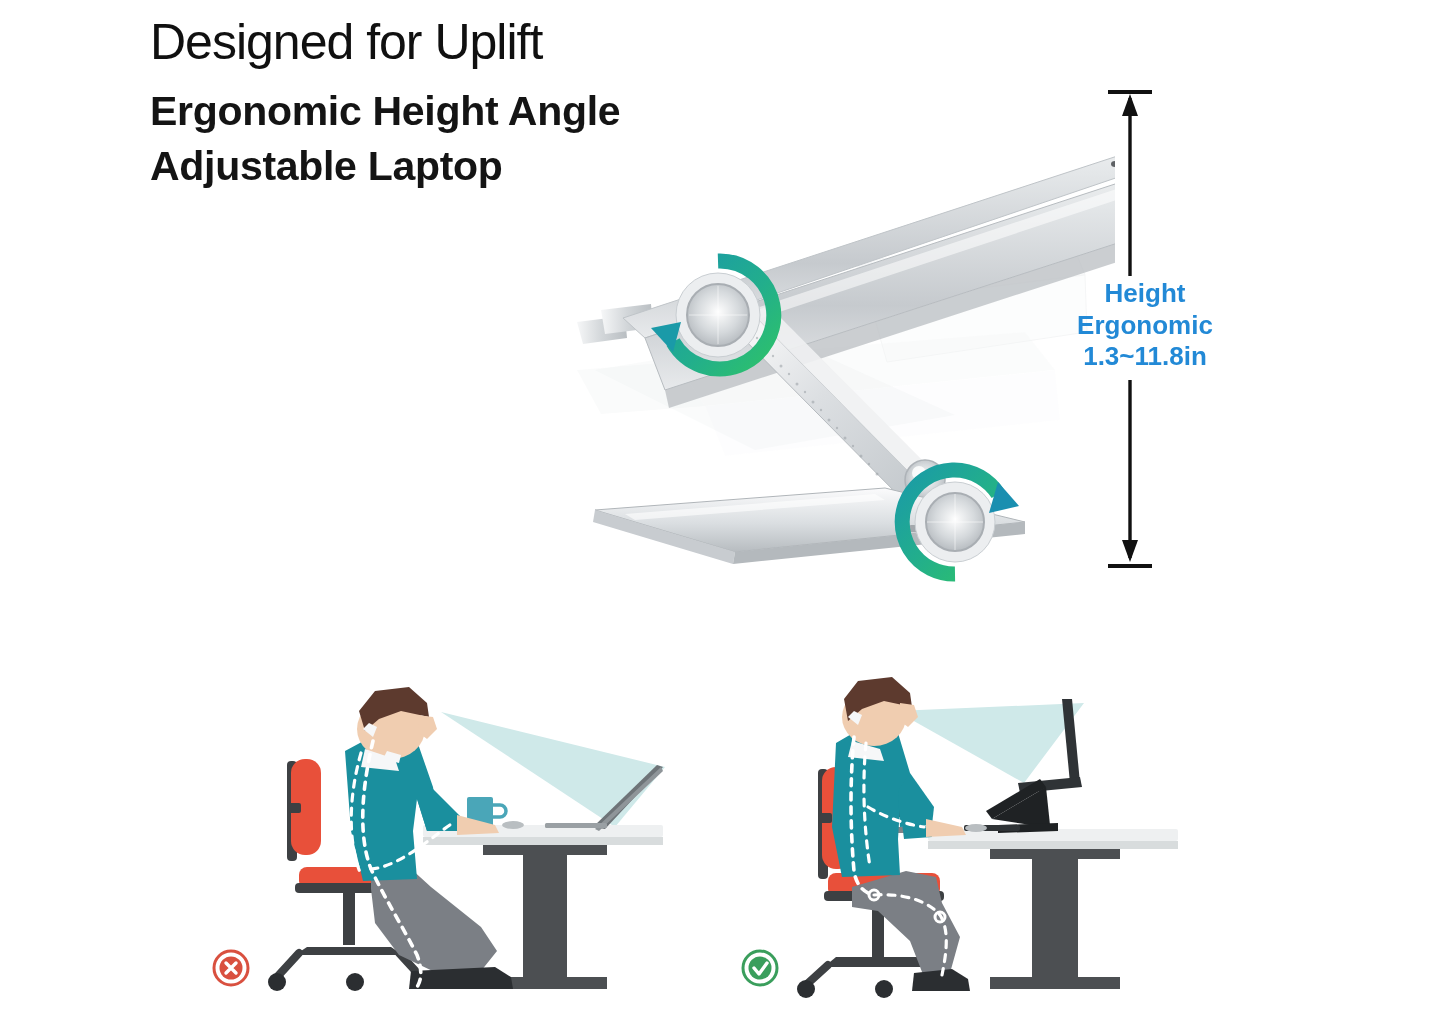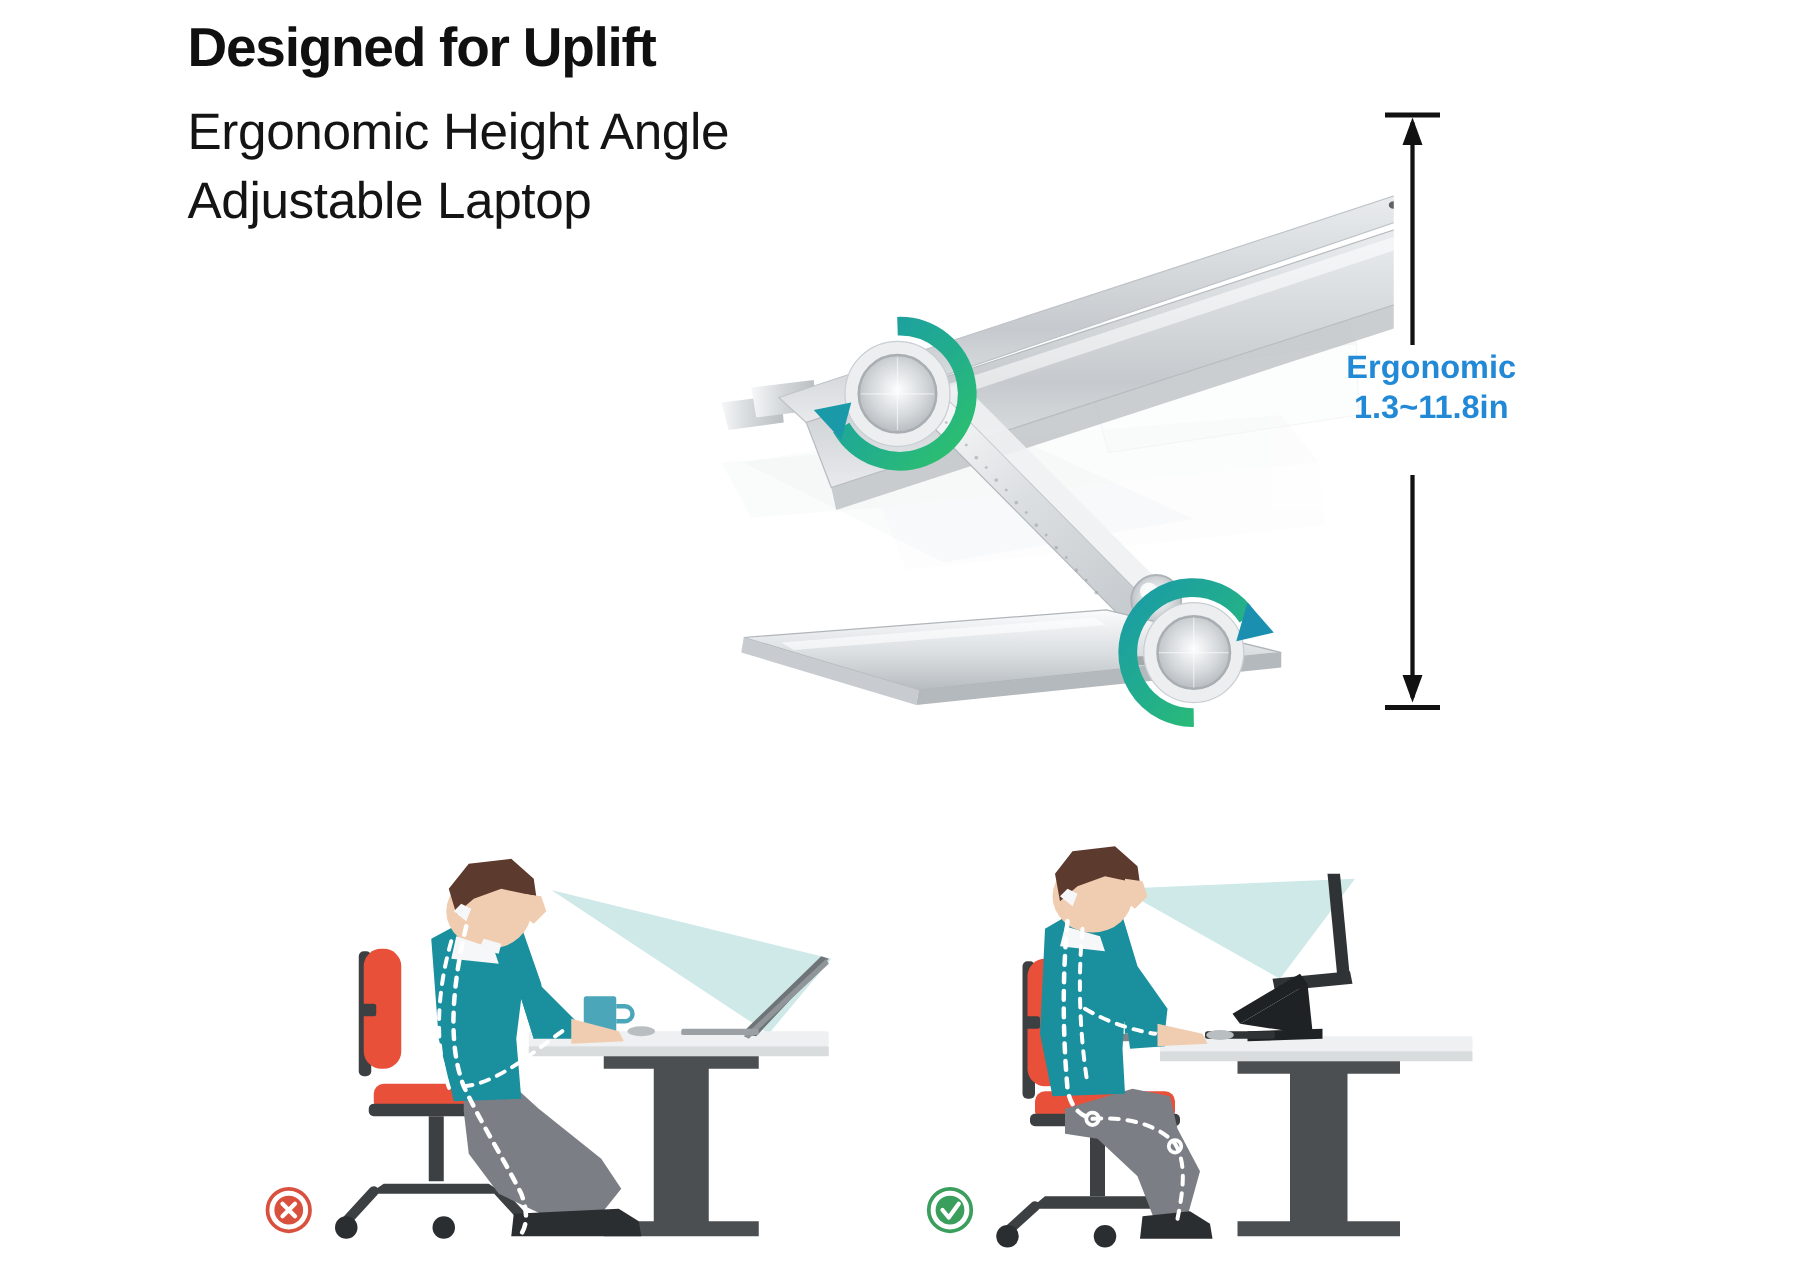"Designed for Uplift" .h-title { font-size: 44px -> 50px; font-weight: bold -> normal }
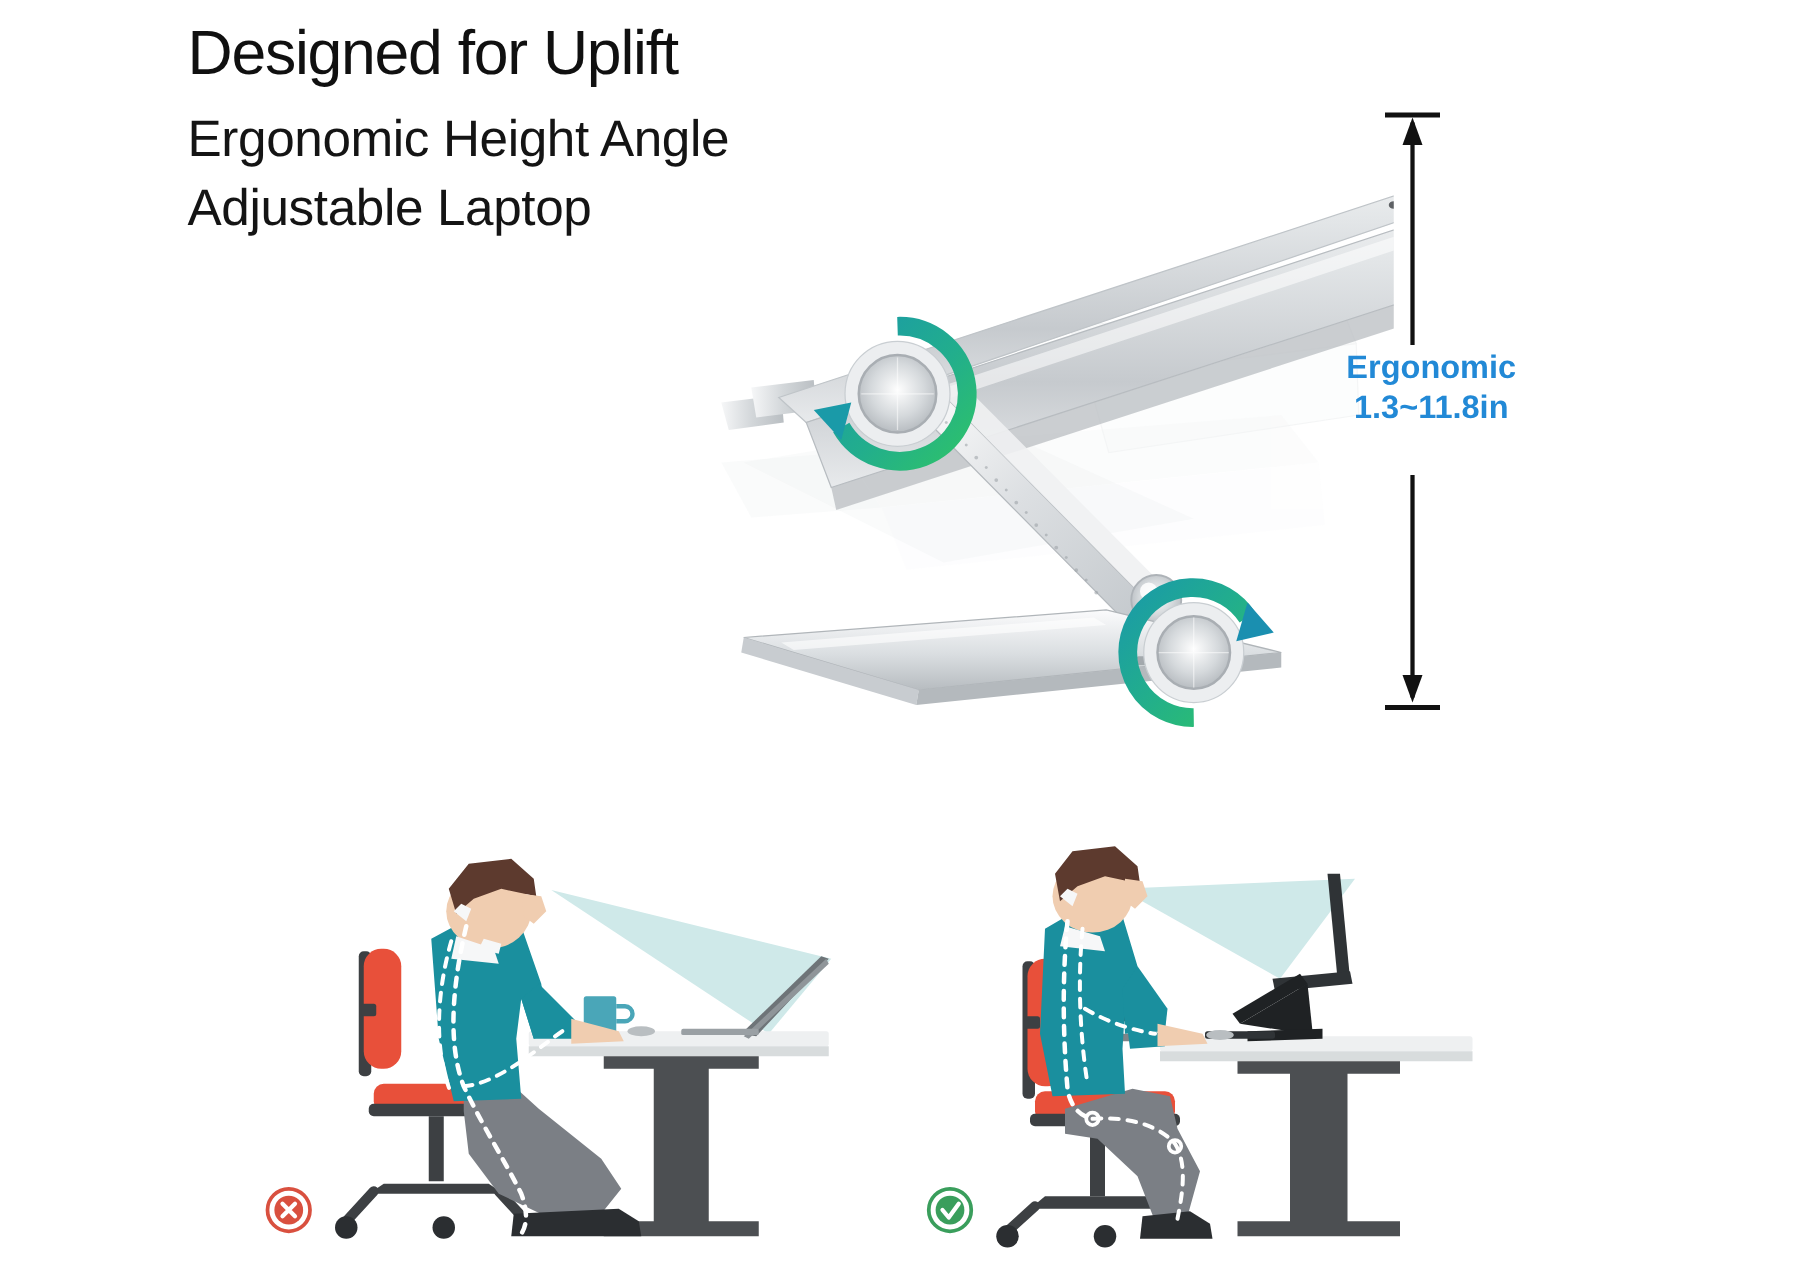"Ergonomic Height Angle" .h-sub { font-weight: 400 -> 700 }
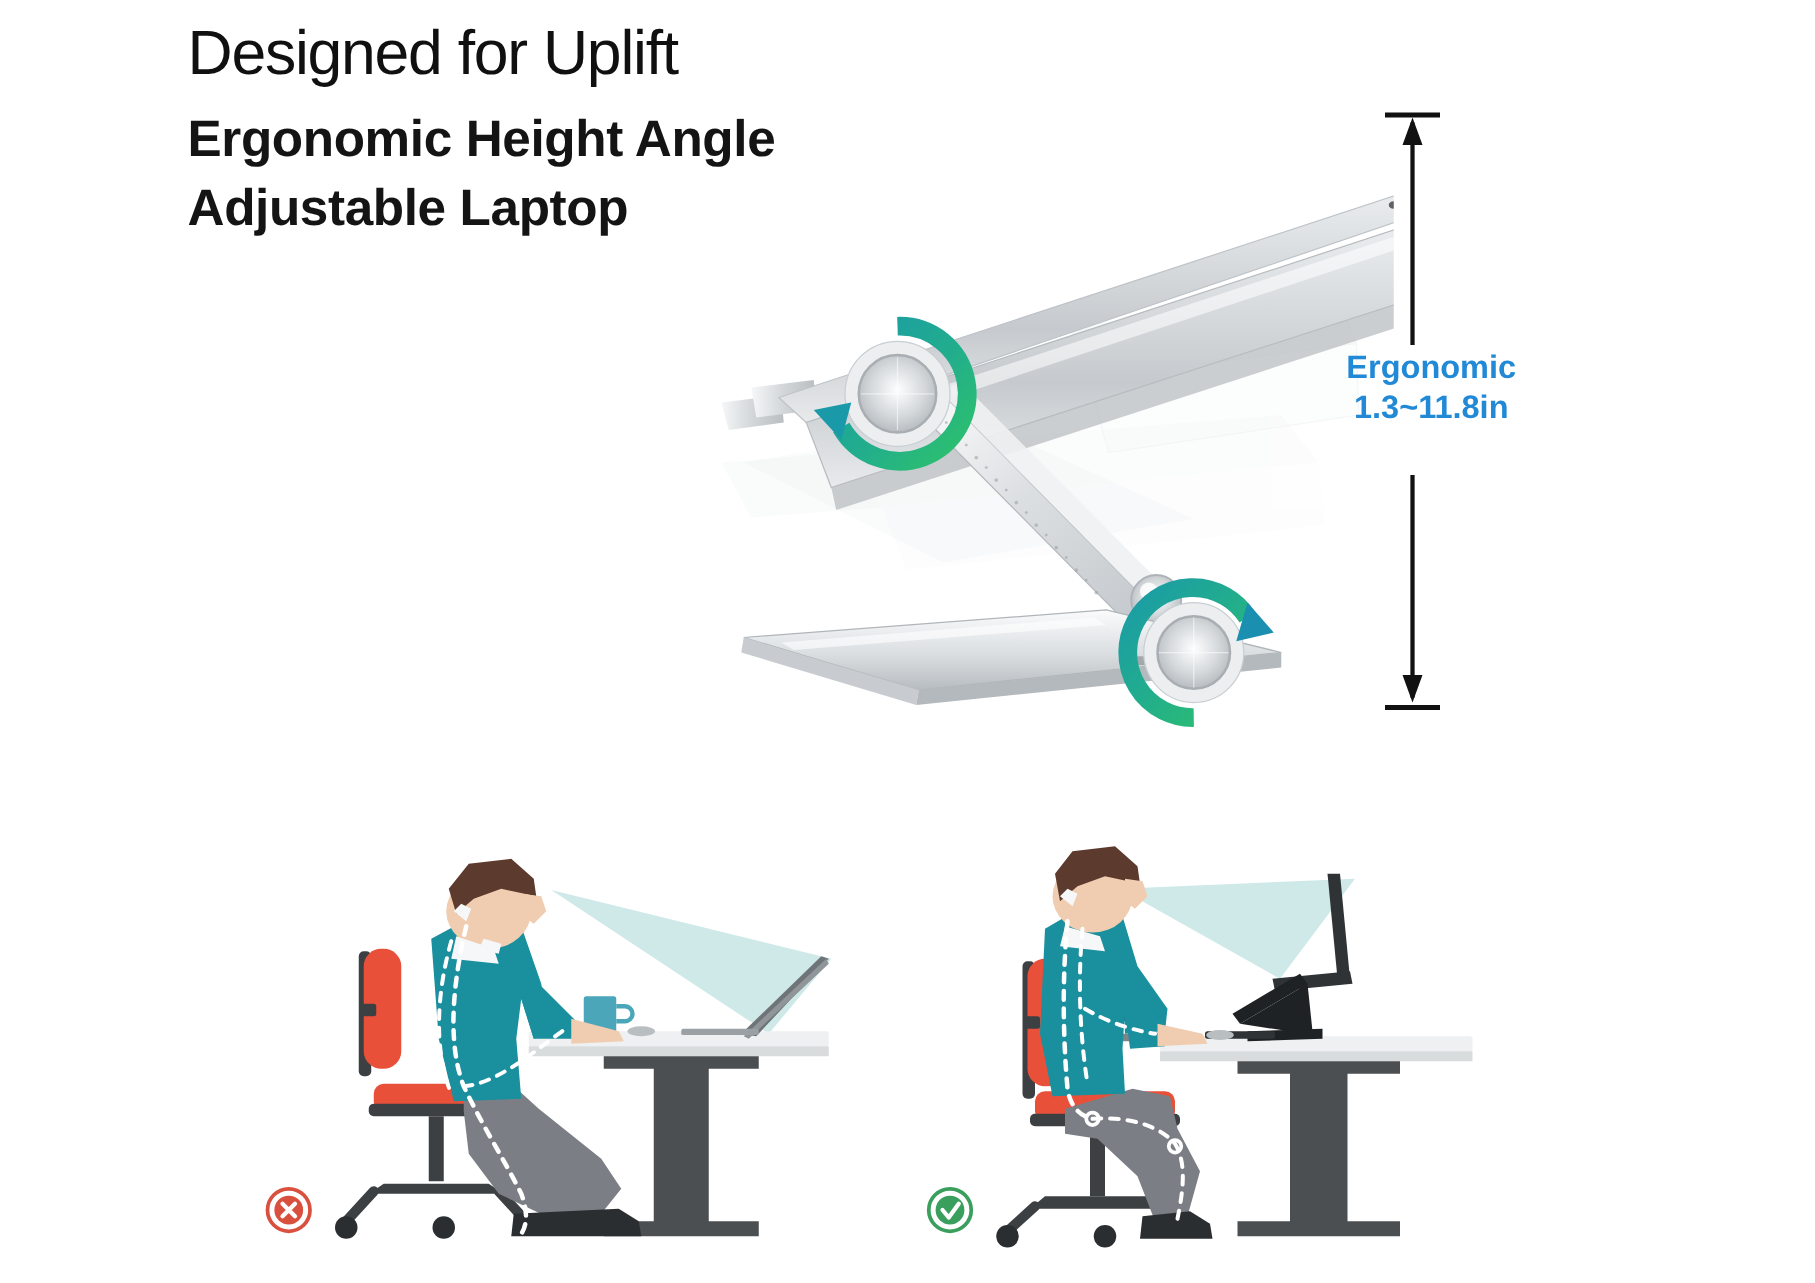"Height" span { html: none -> <span>Height</span> }
